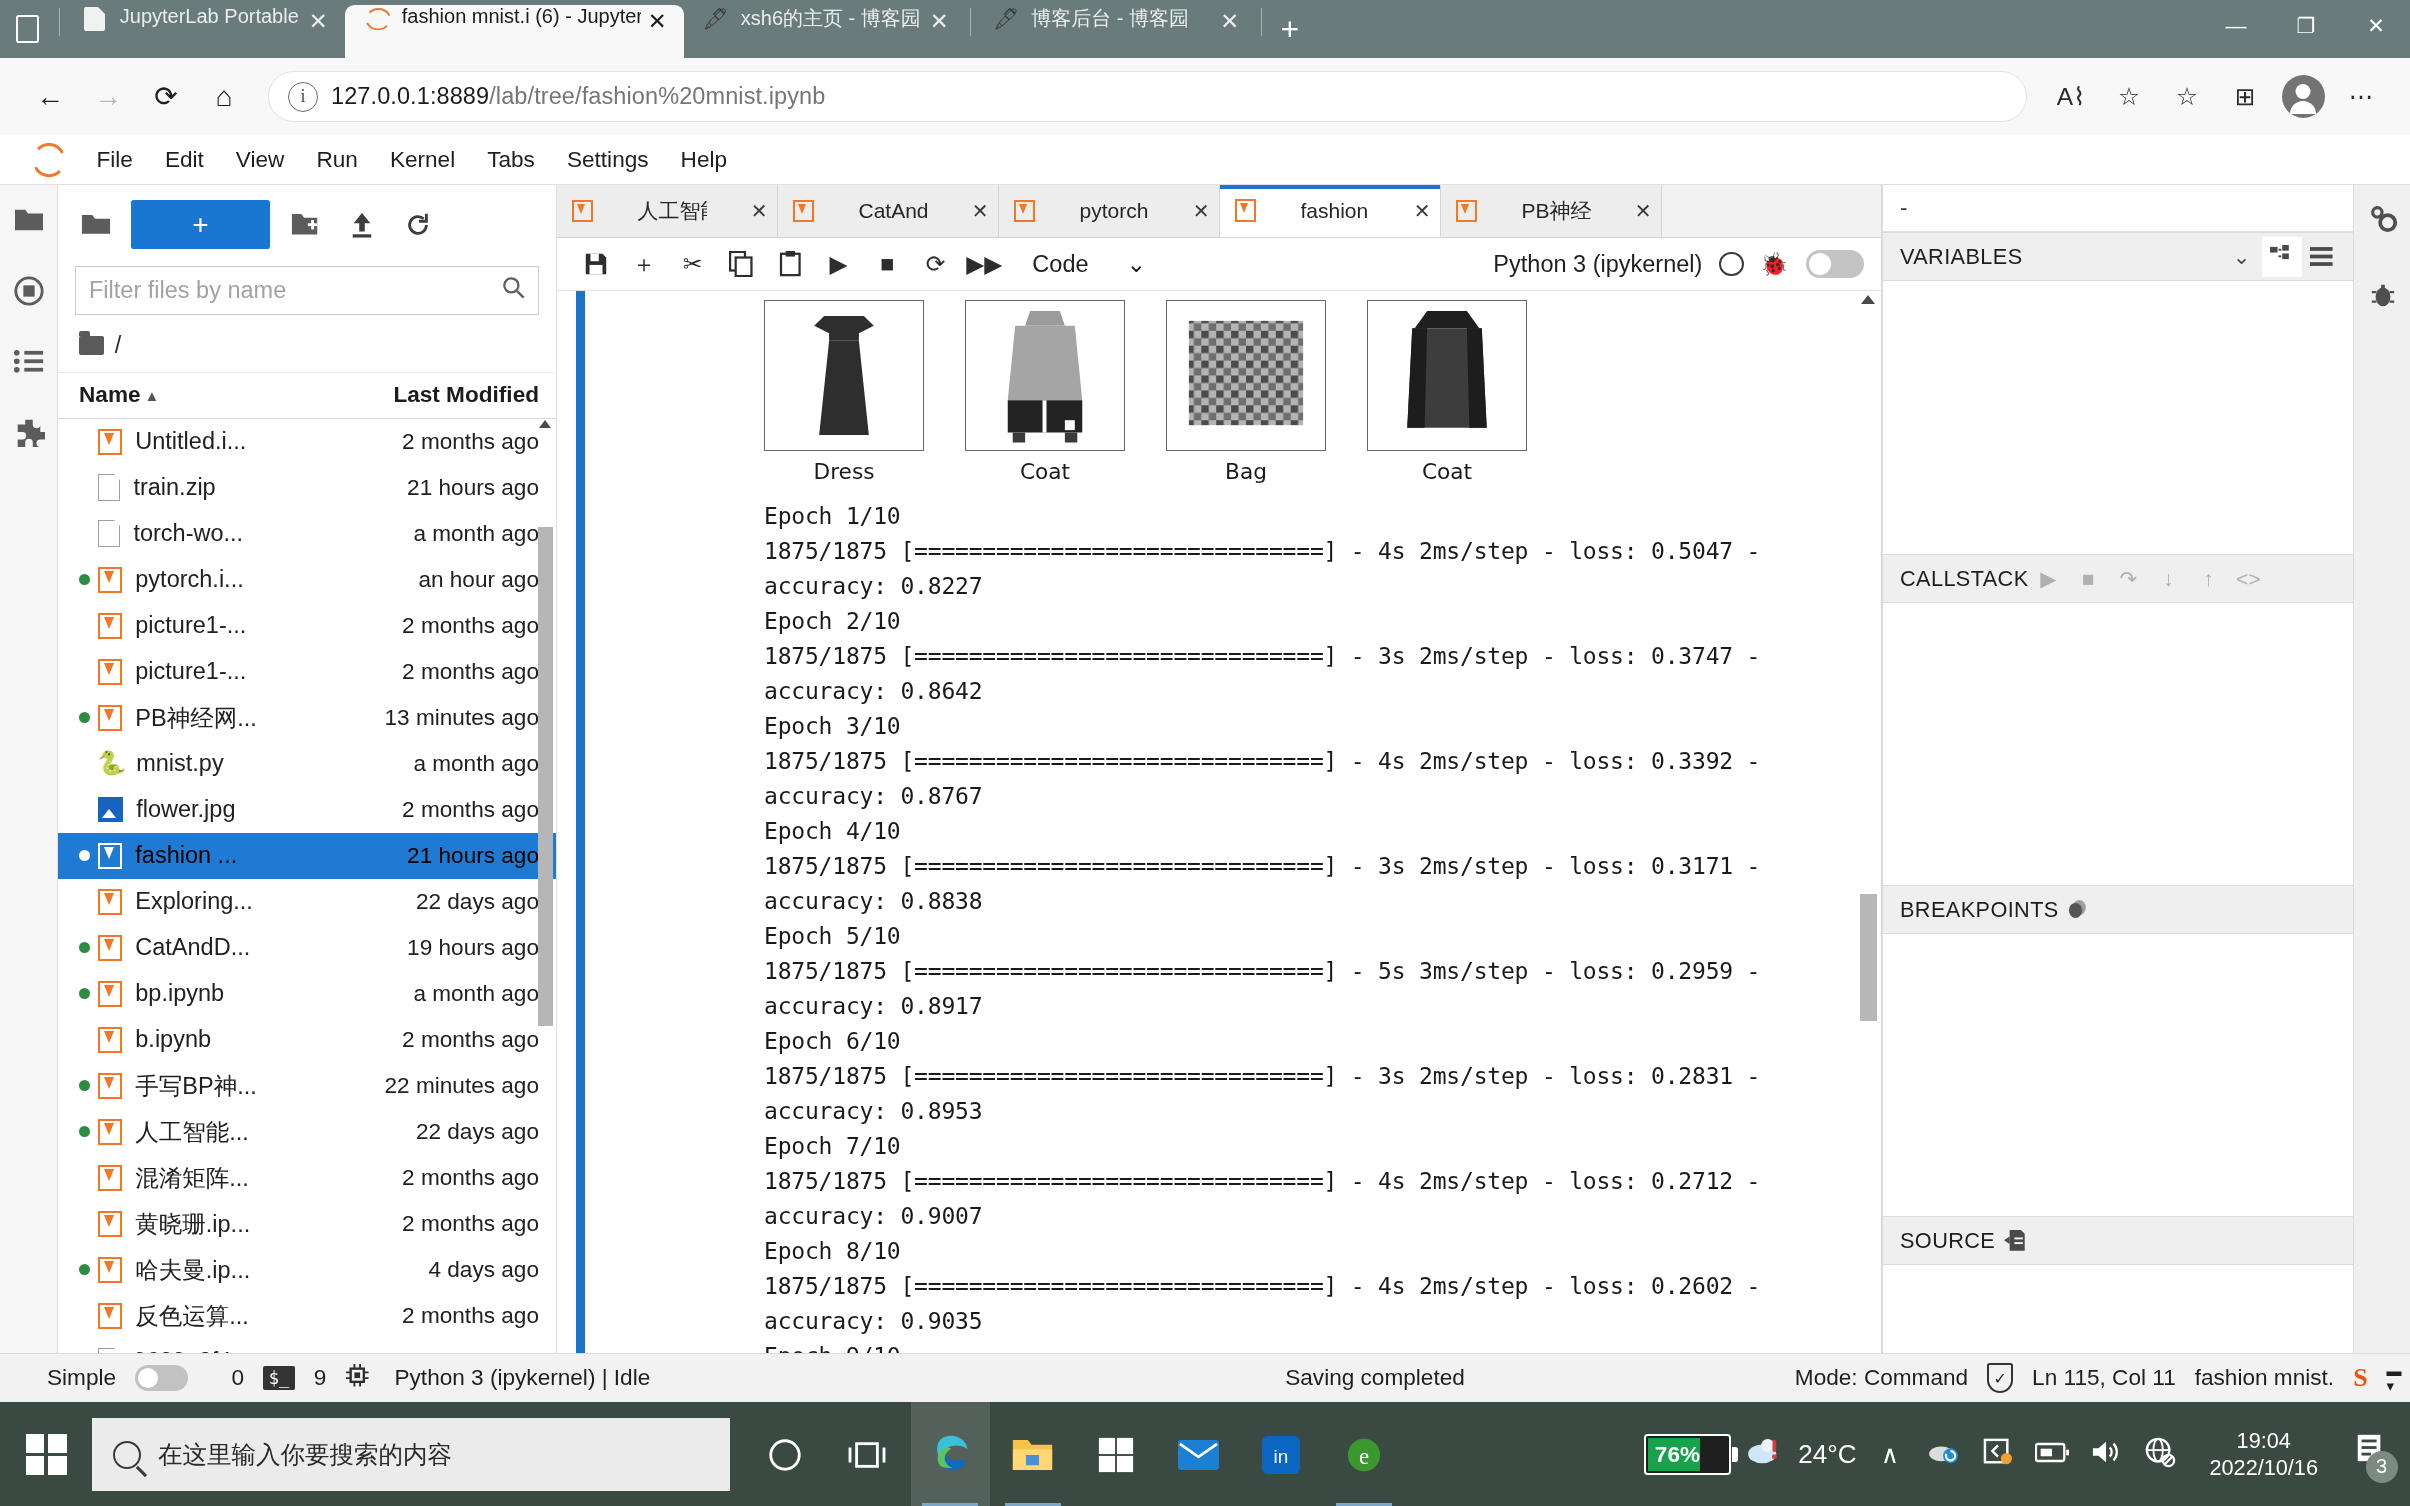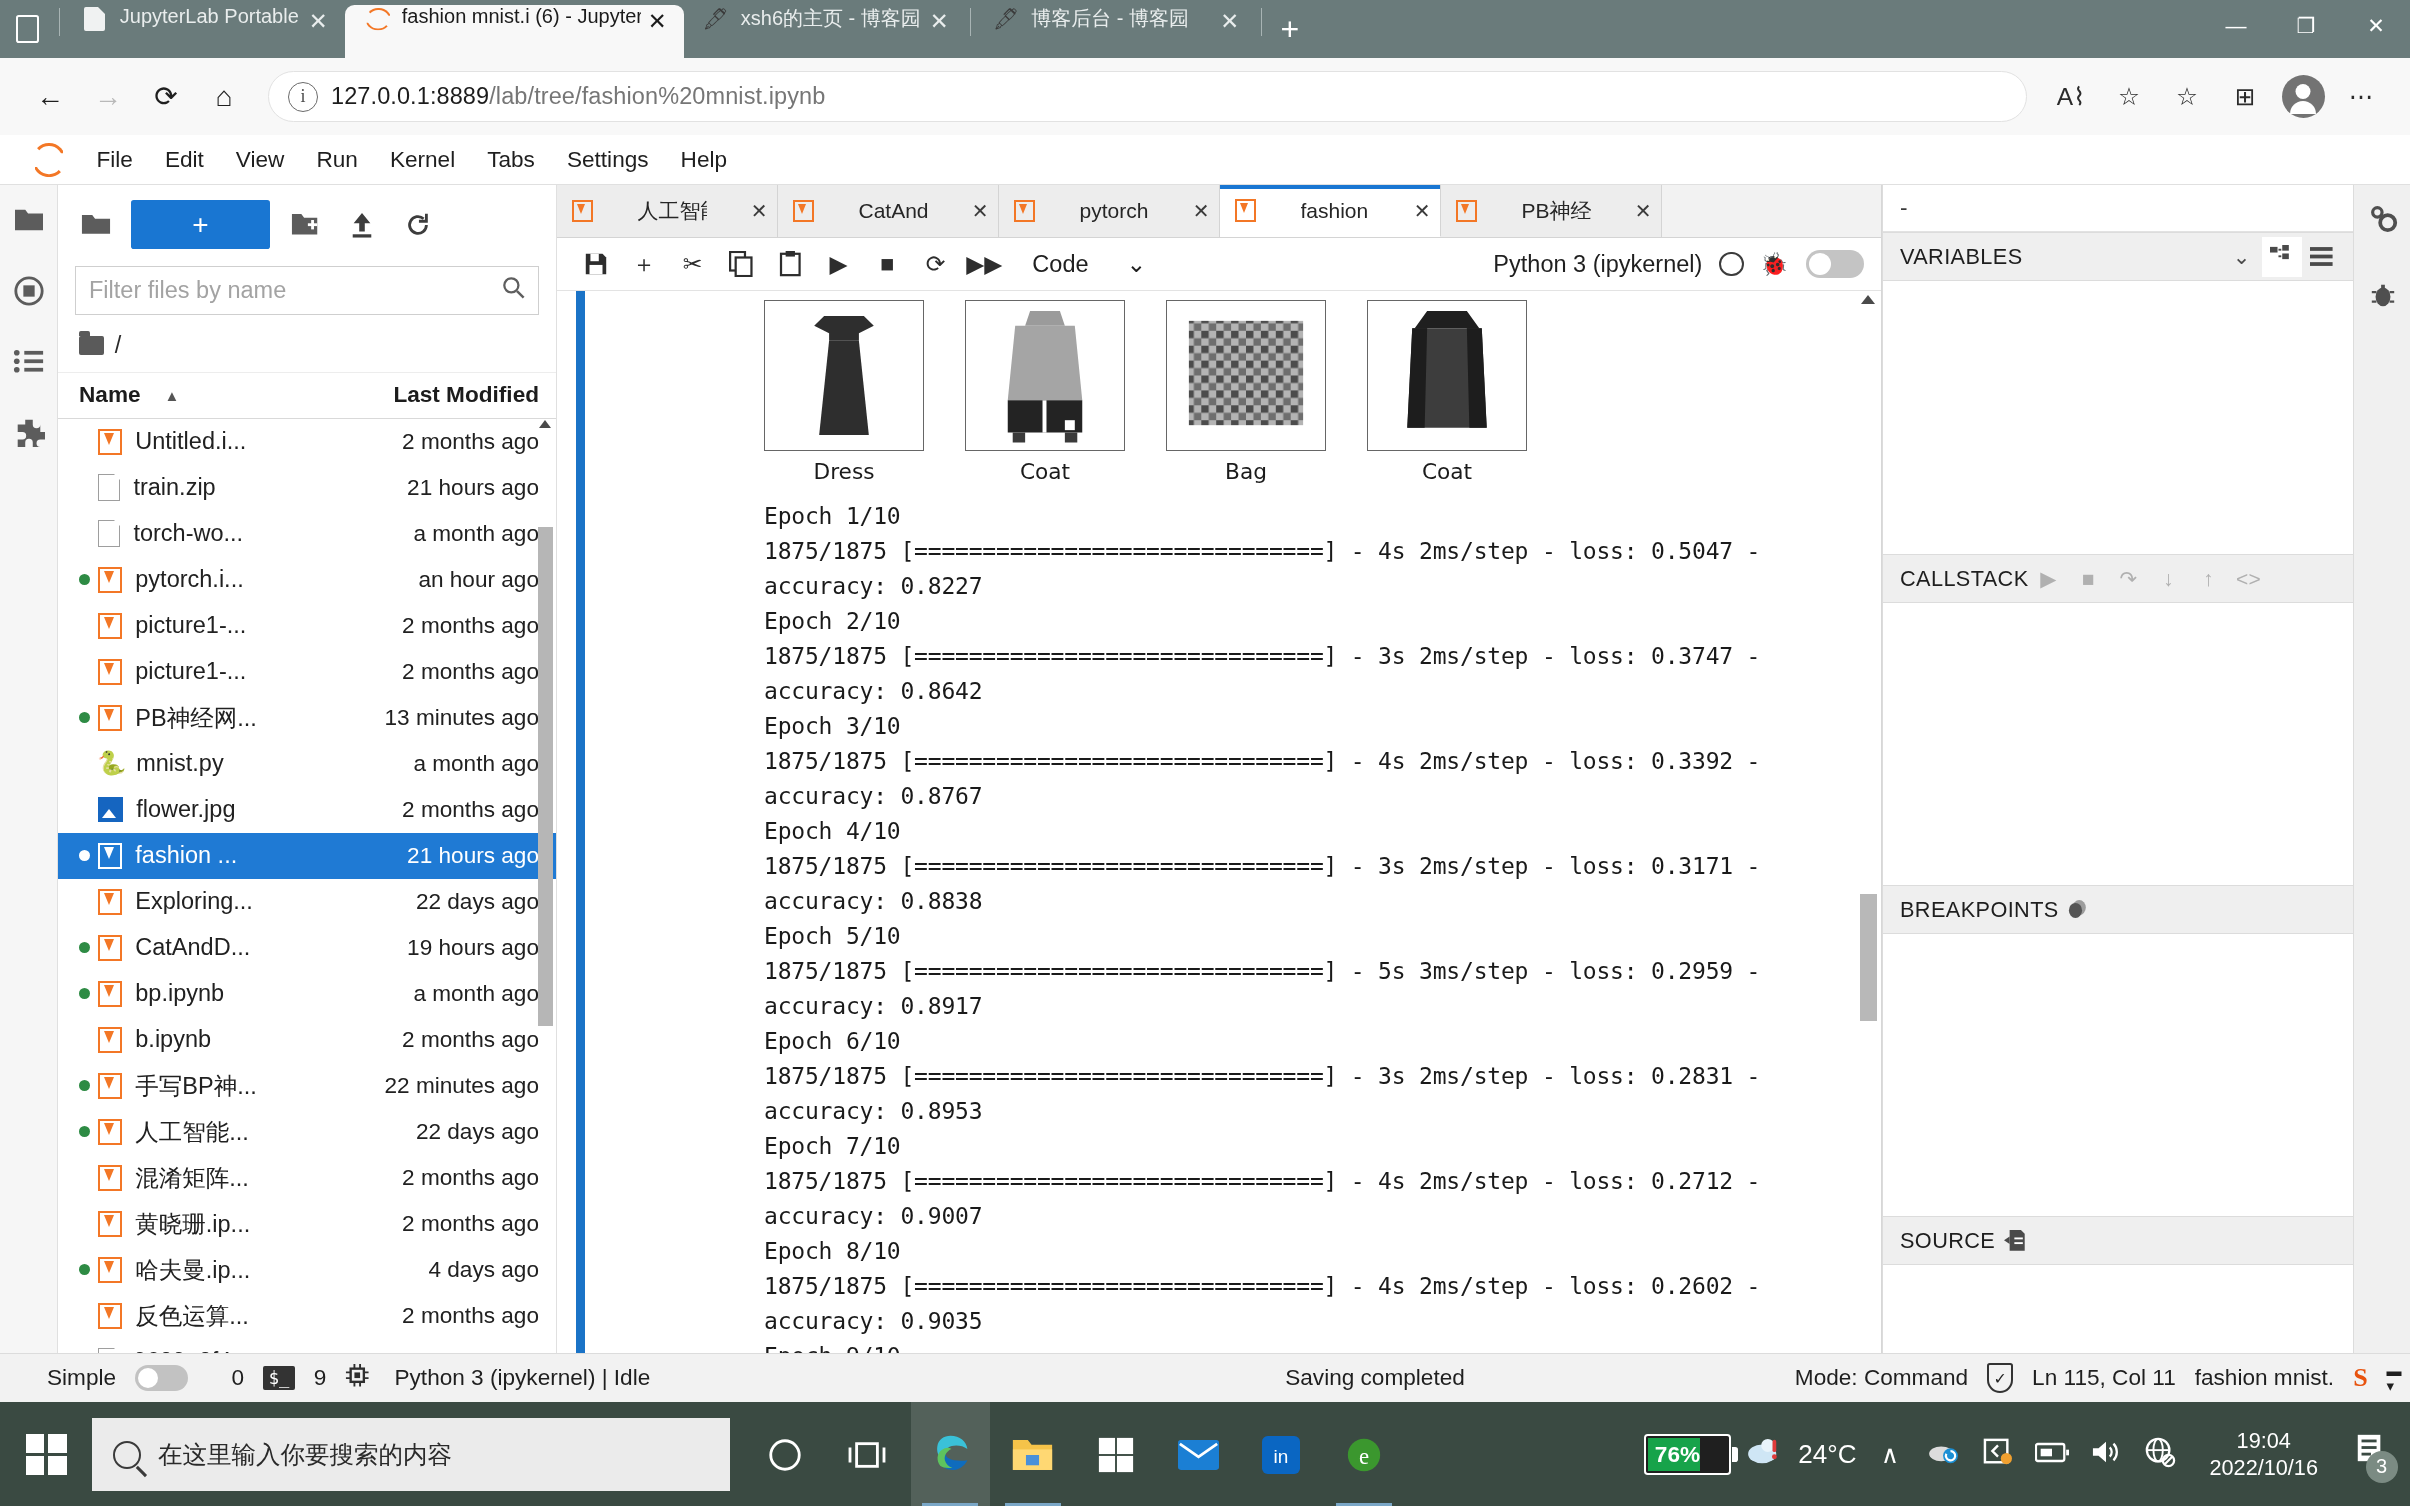"Name" .fb-head .h-name { gap: 24px -> 4px }
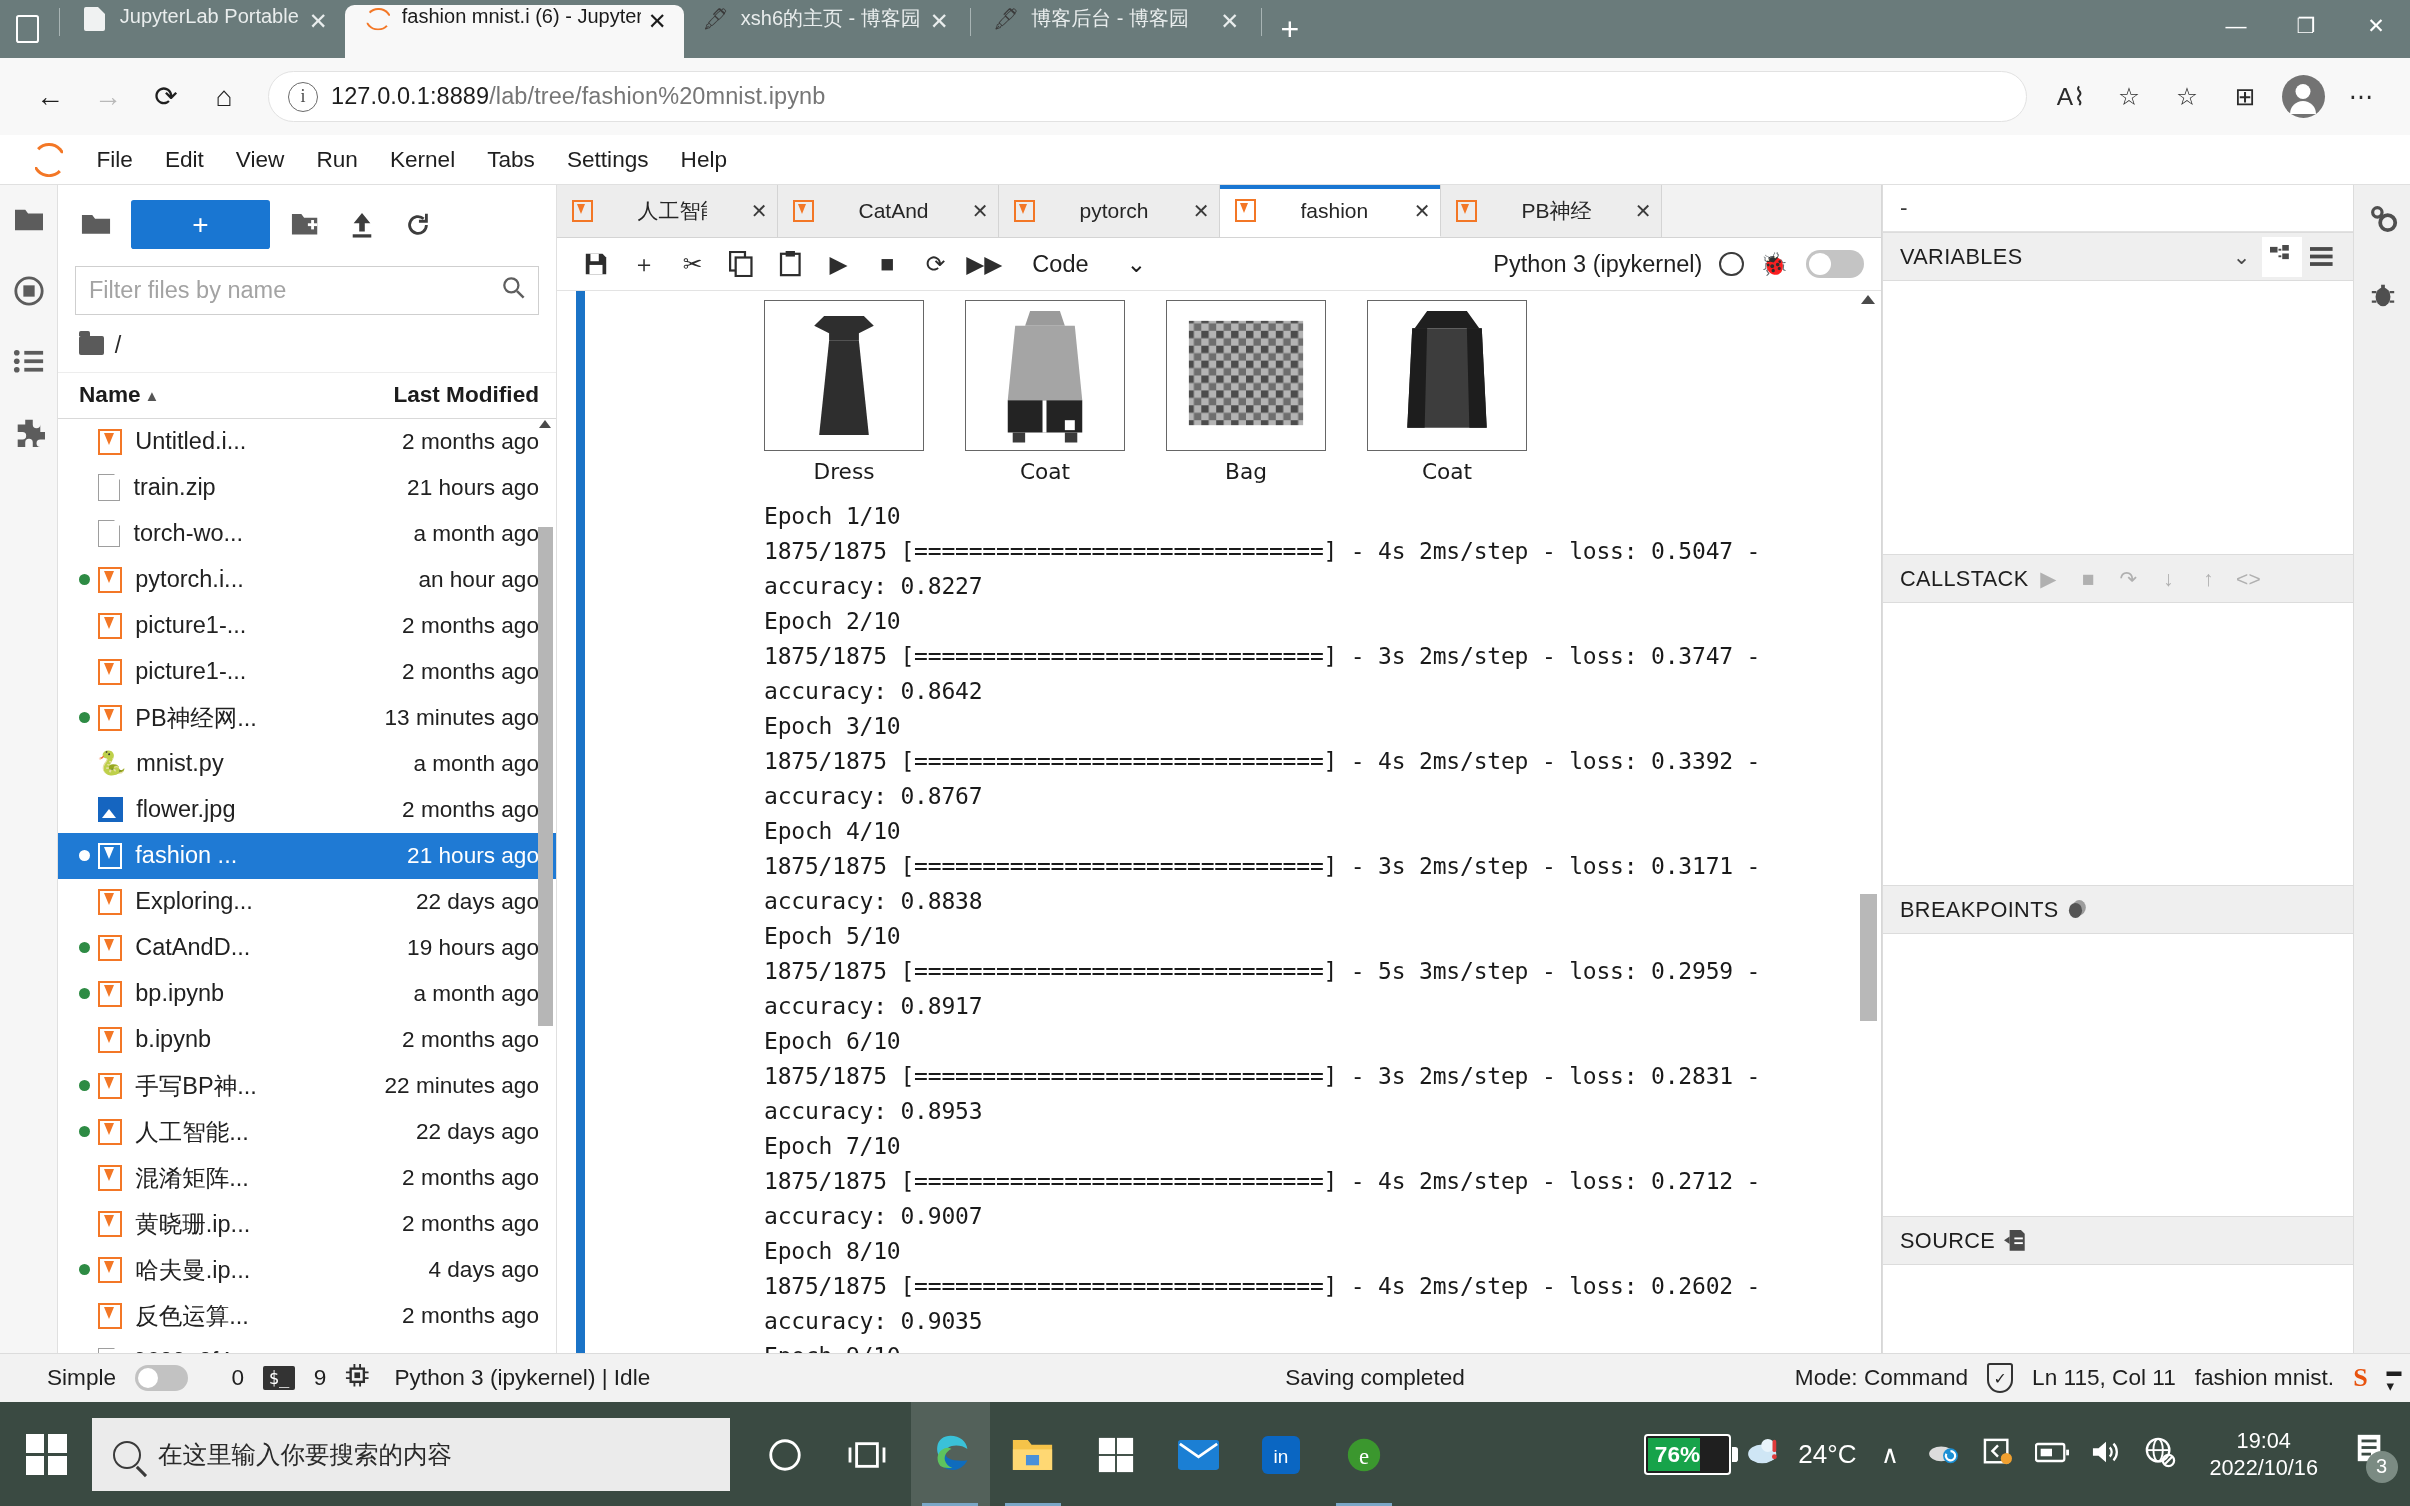"fashion ..." .fb-row.selected { color: #ffffff -> #000000 }
